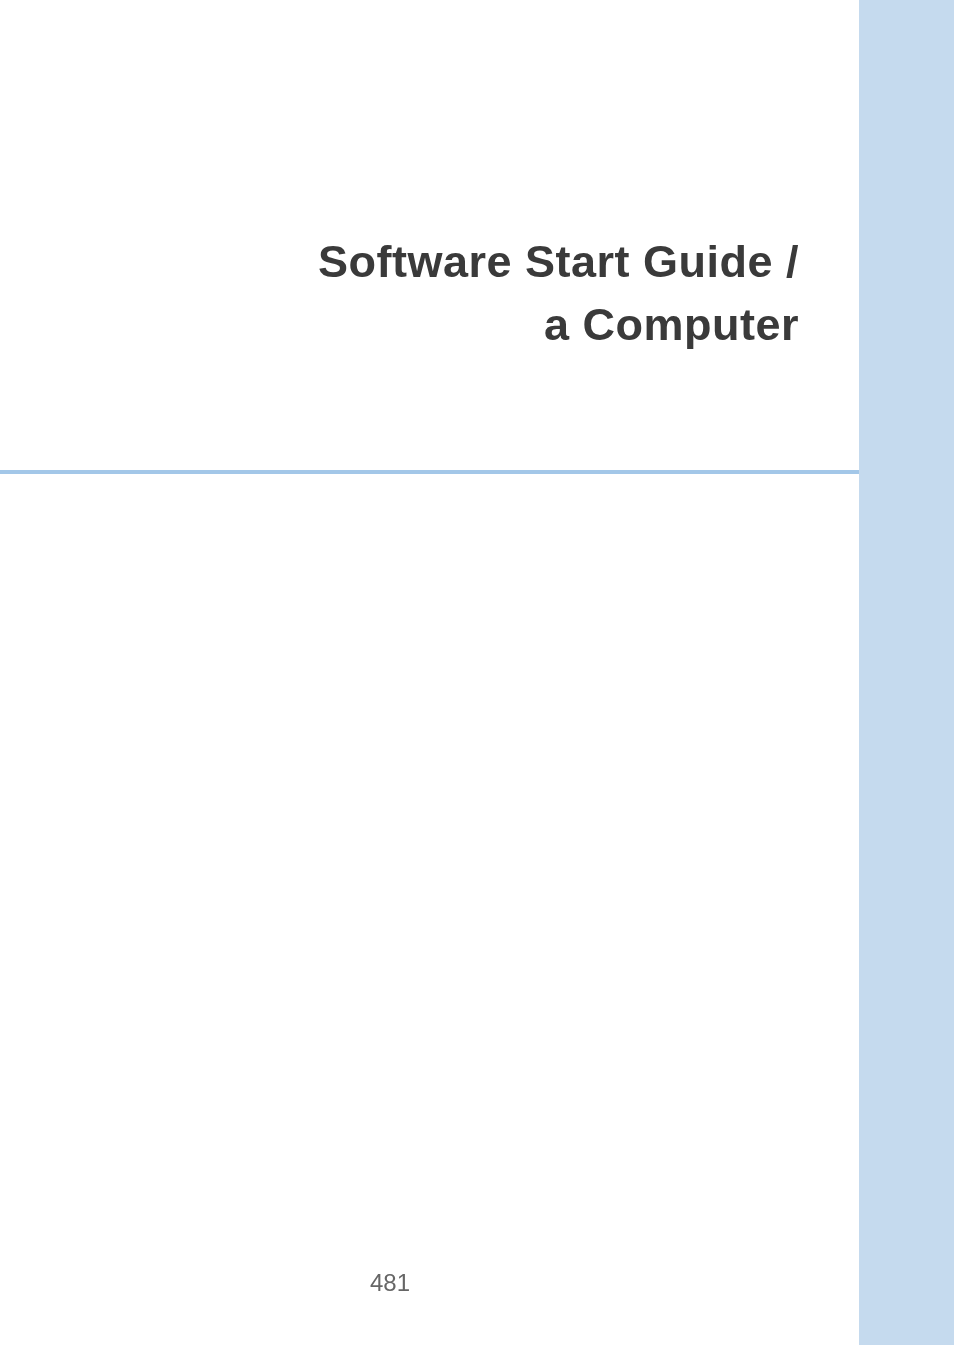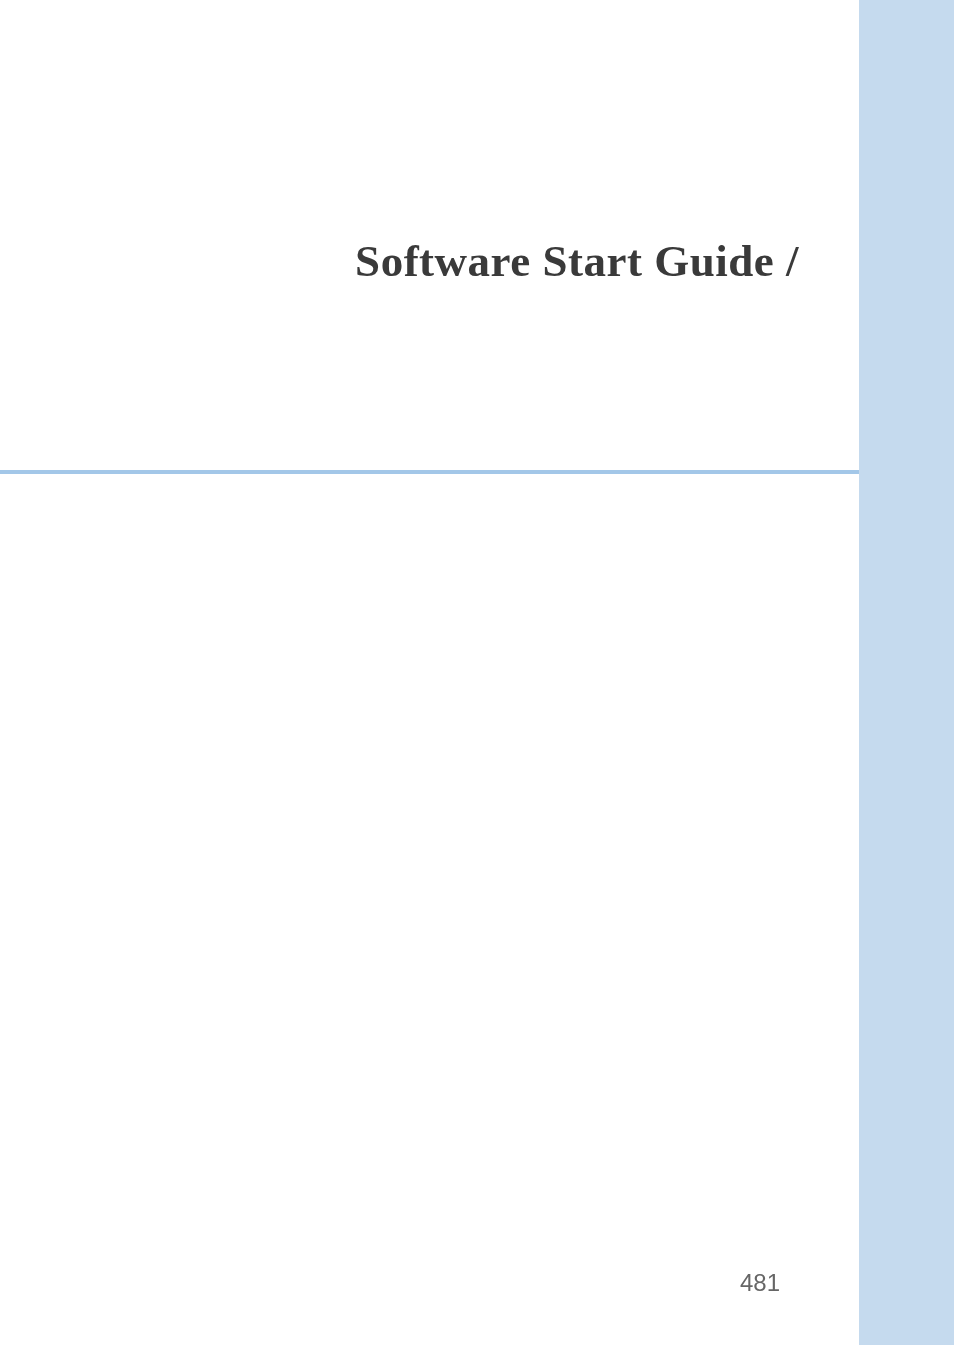"Software Start Guide /" .title-block { font-family: Liberation Serif, serif -> none }
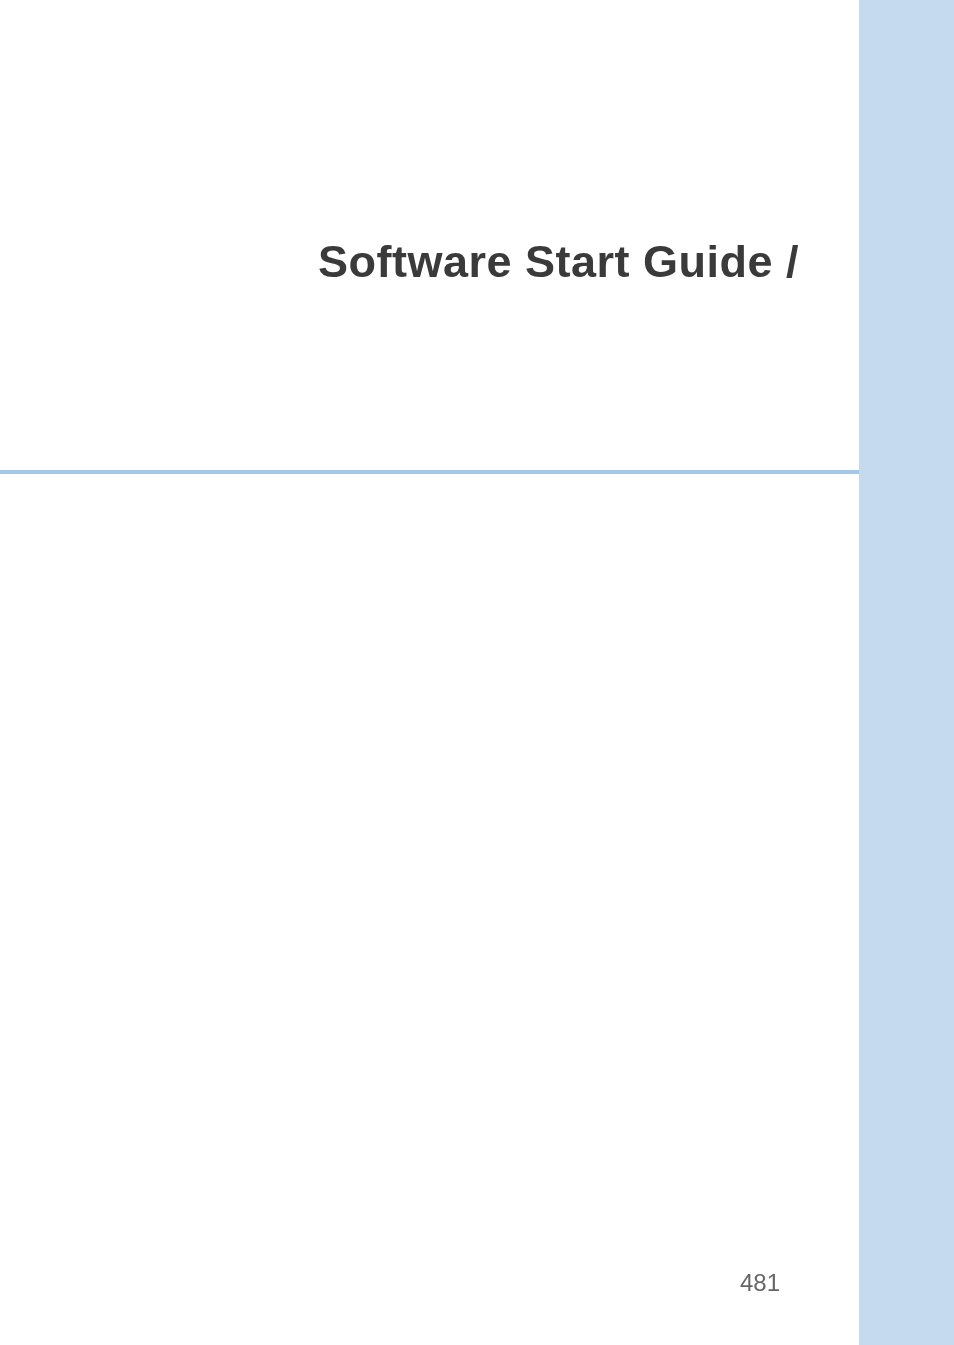"a Computer" div.title-text { html: none -> <div>a Computer</div> }
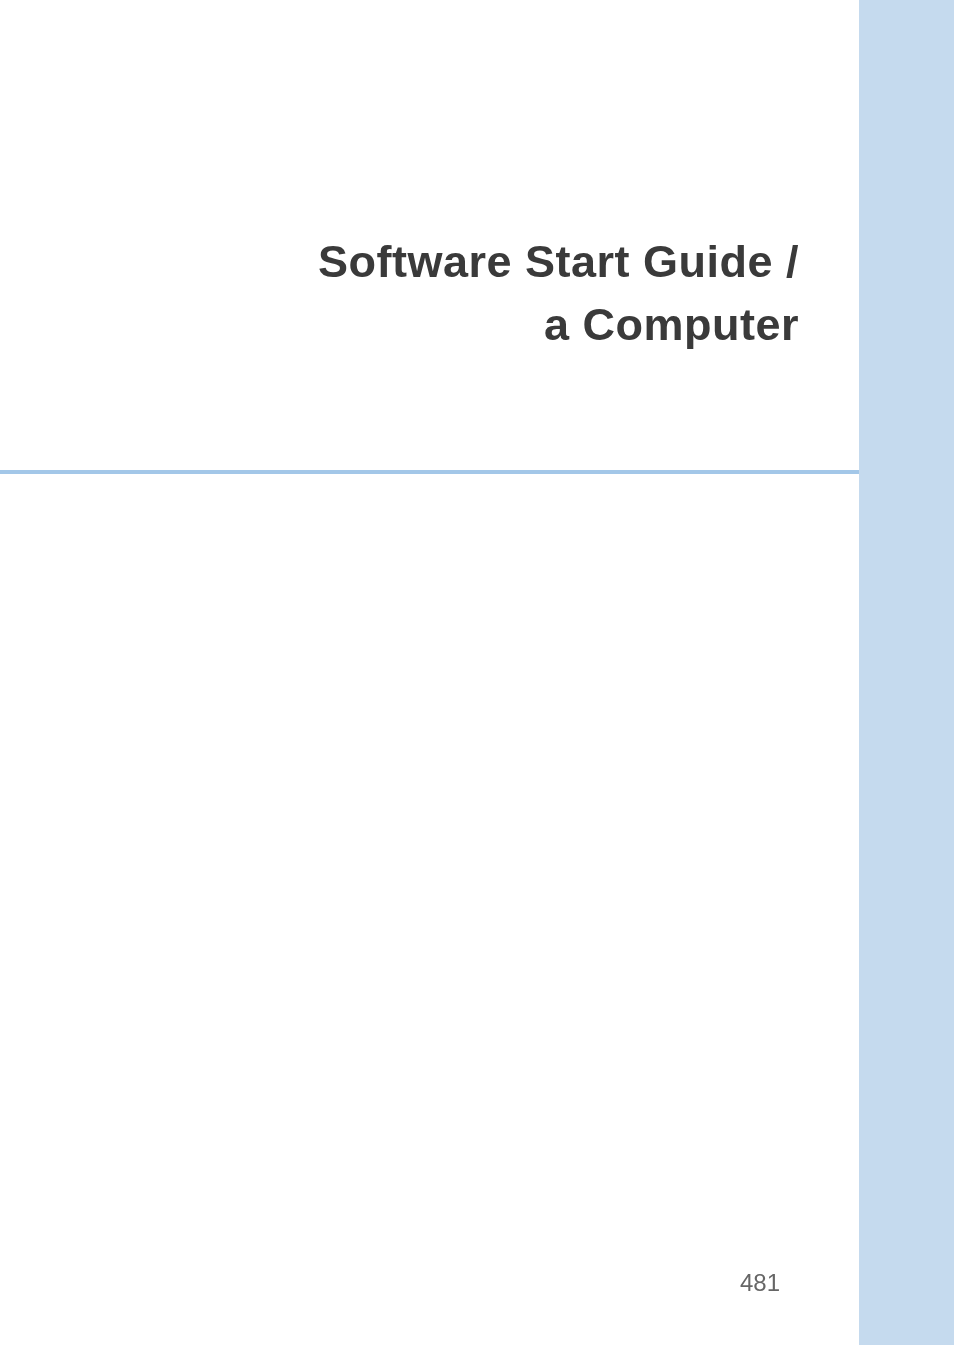"481" .page-number { text-align: right -> center }
